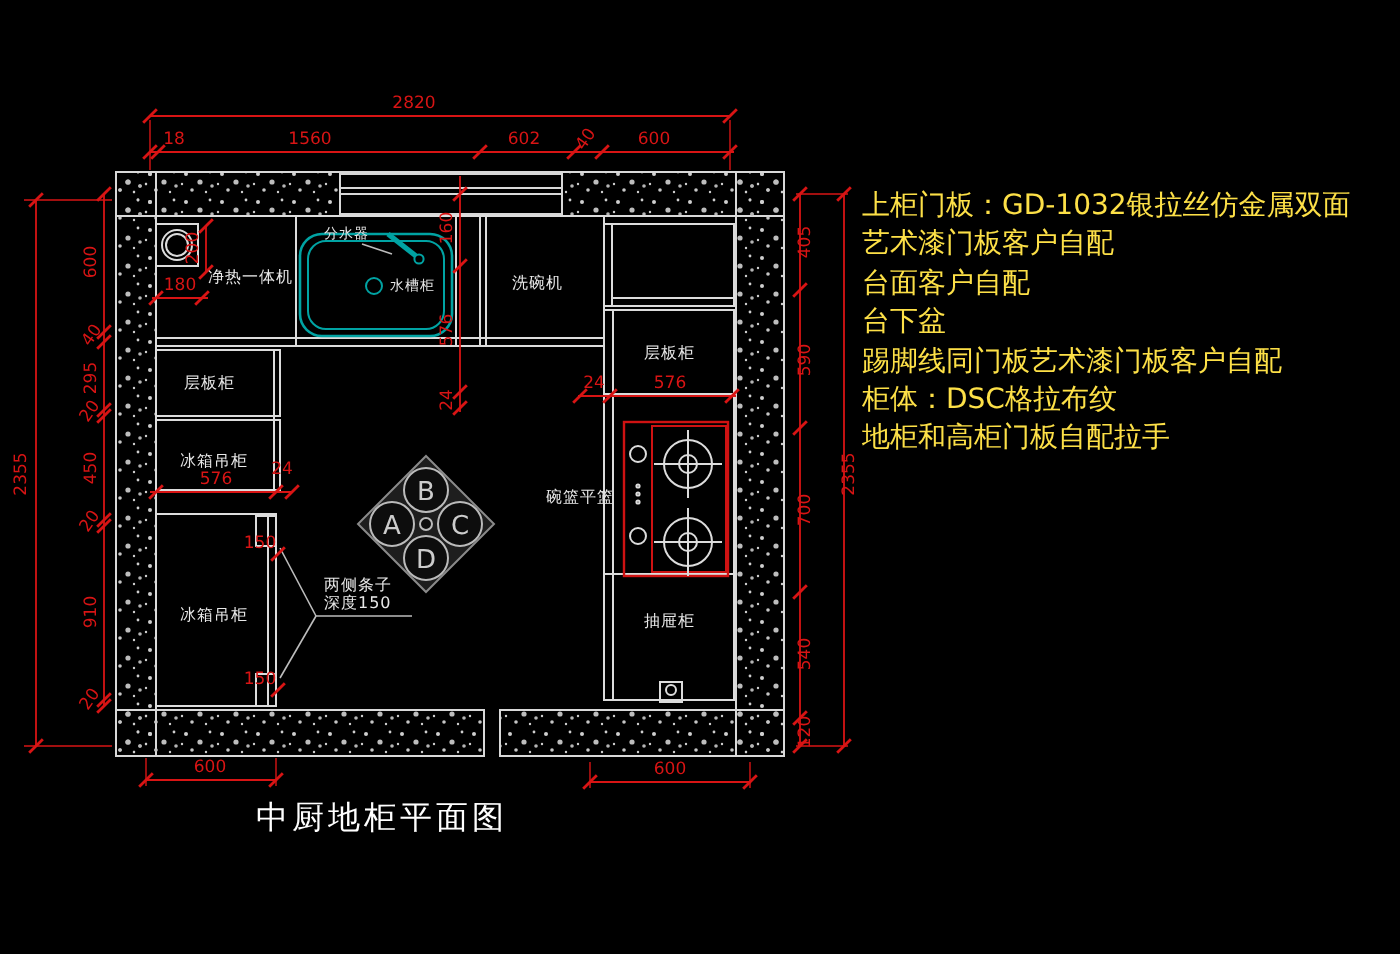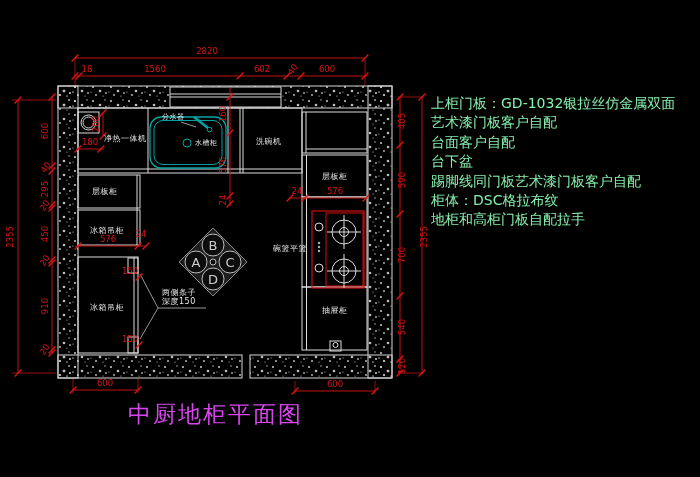"上柜门板：GD-1032银拉丝仿金属双面" .notes { color: #86efac -> #fde047 }
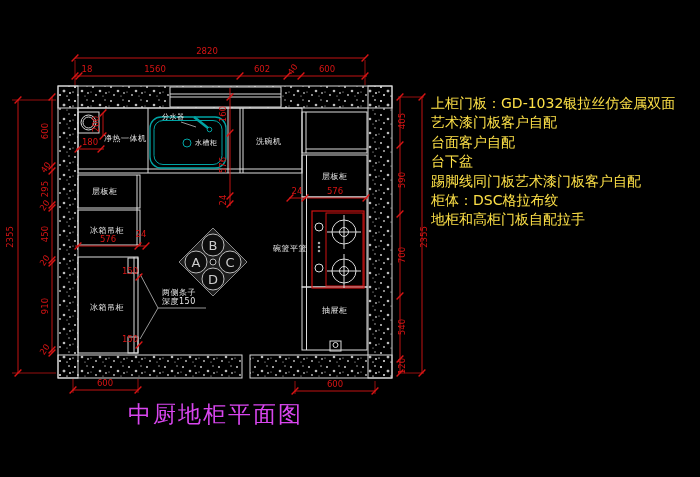"中厨地柜平面图" .title { color: #d946ef -> #ffffff; font-size: 23px -> 16px }
